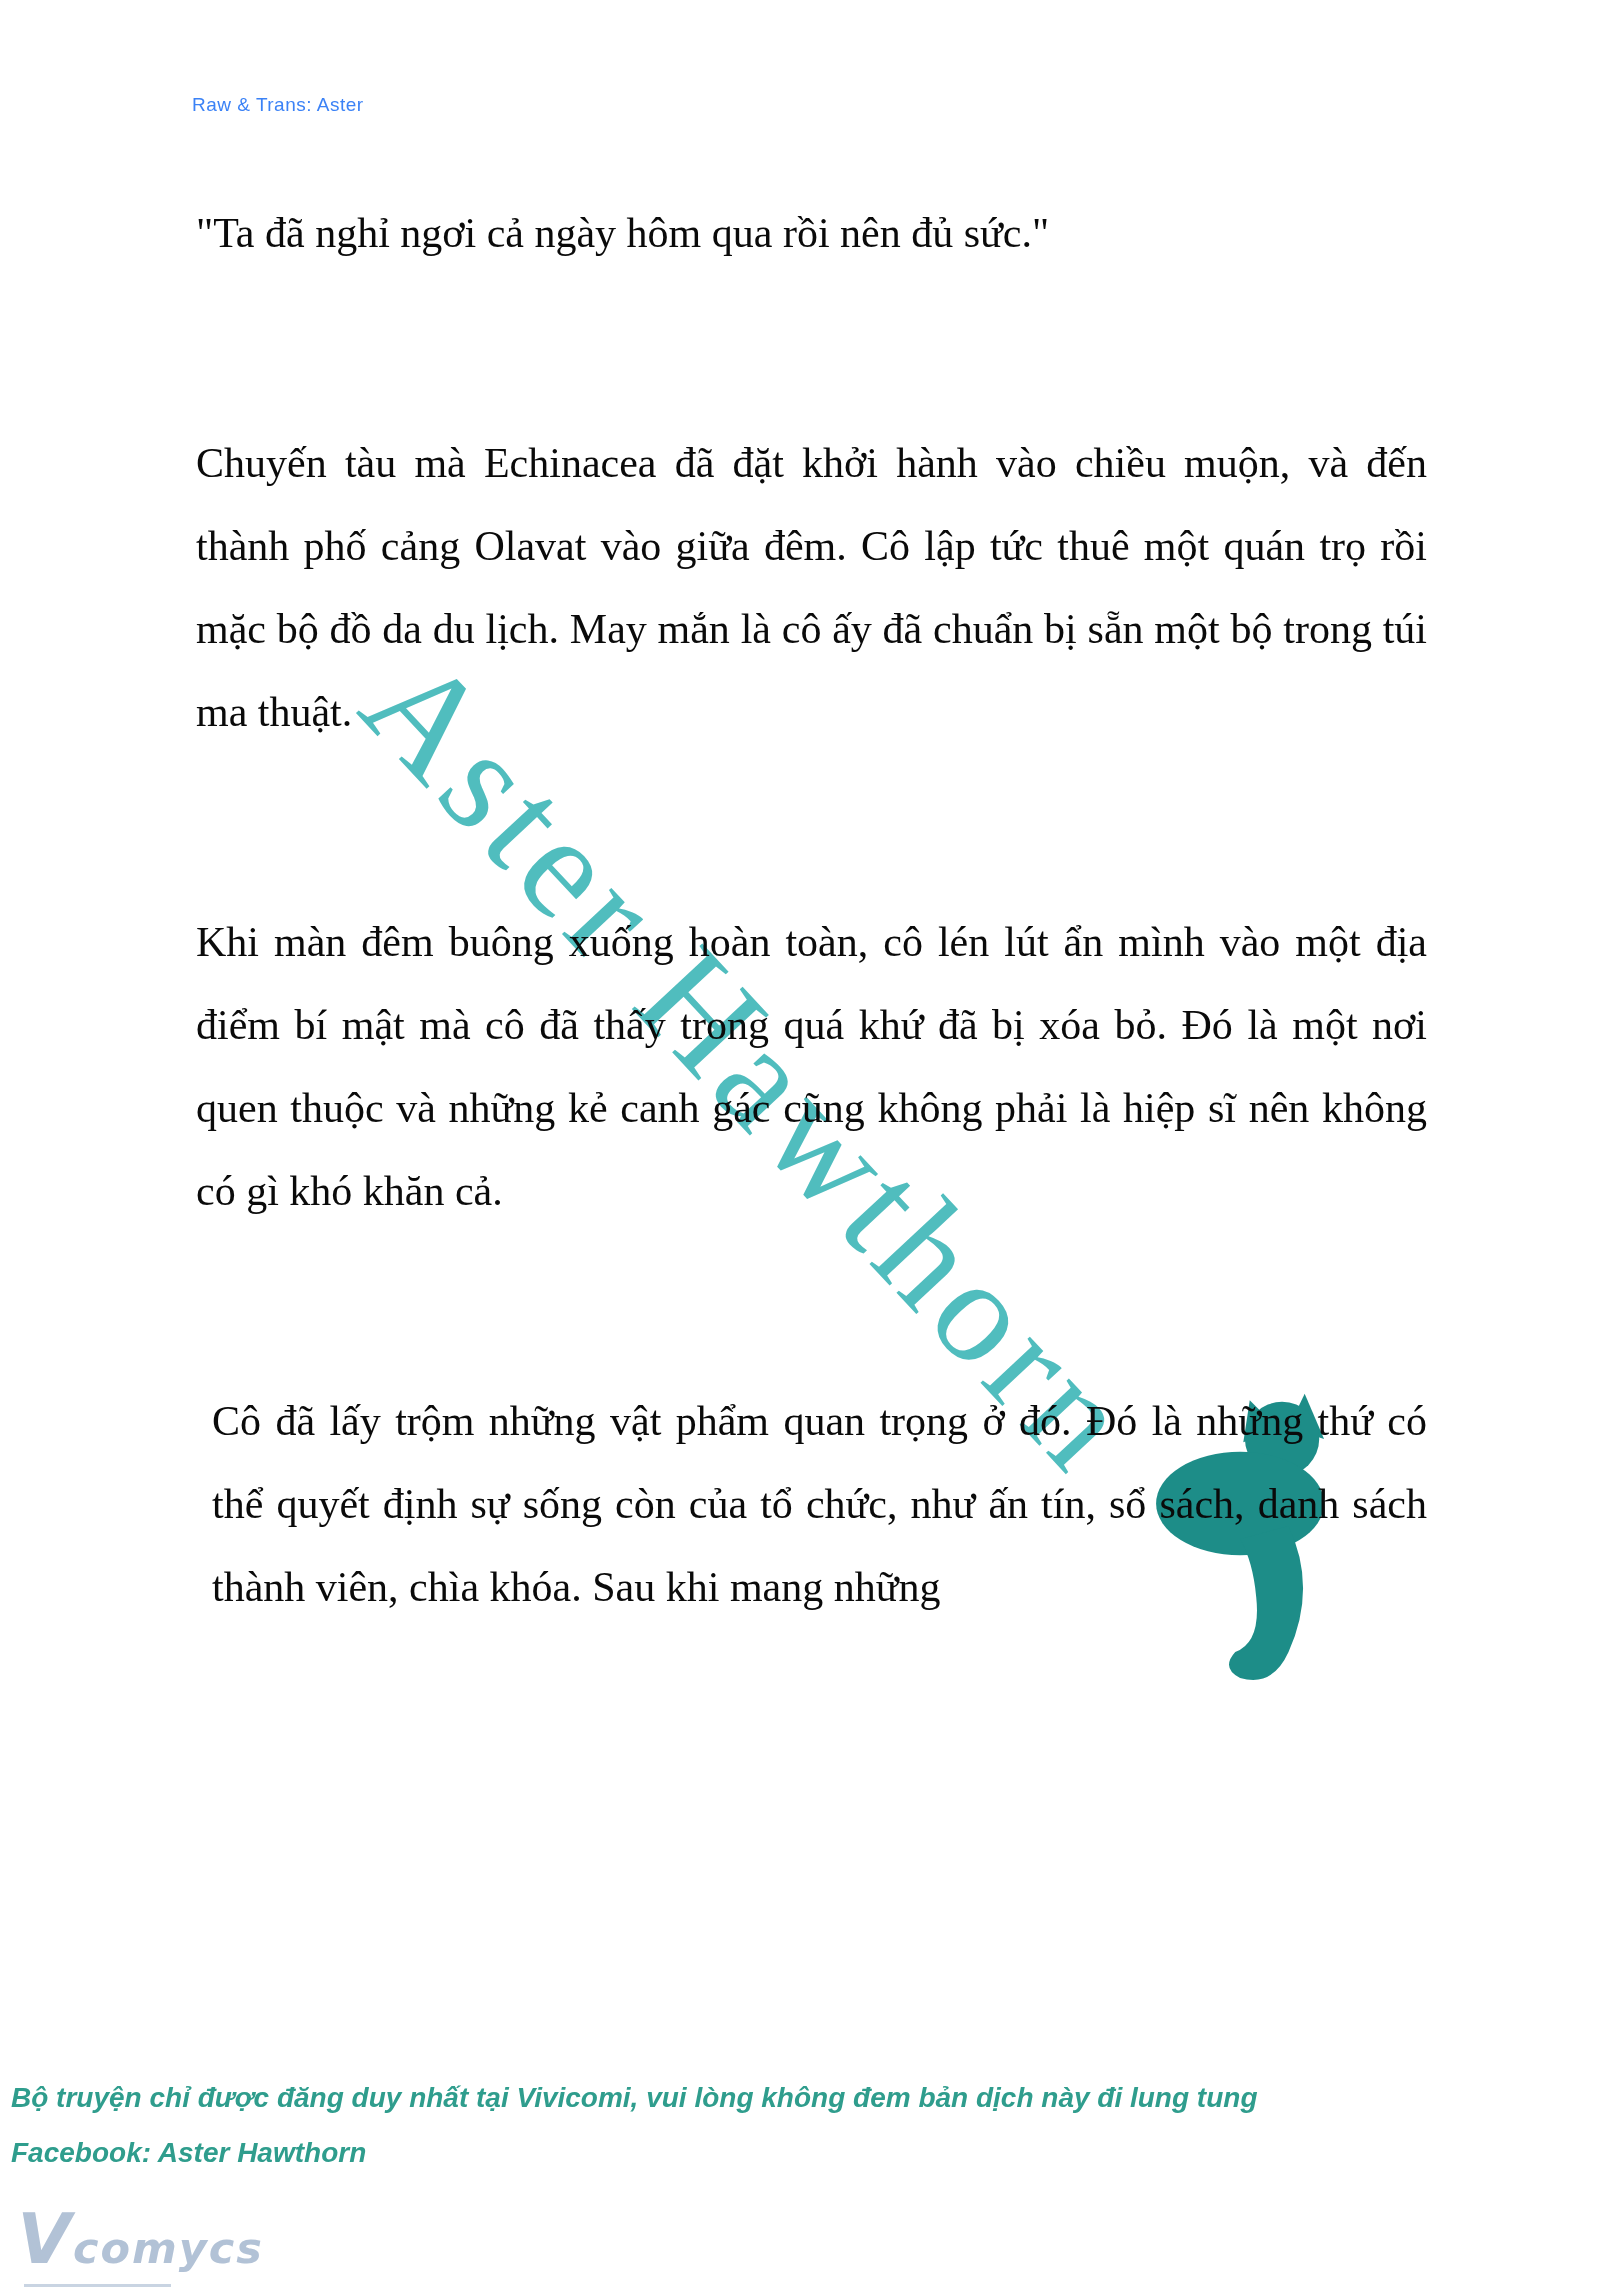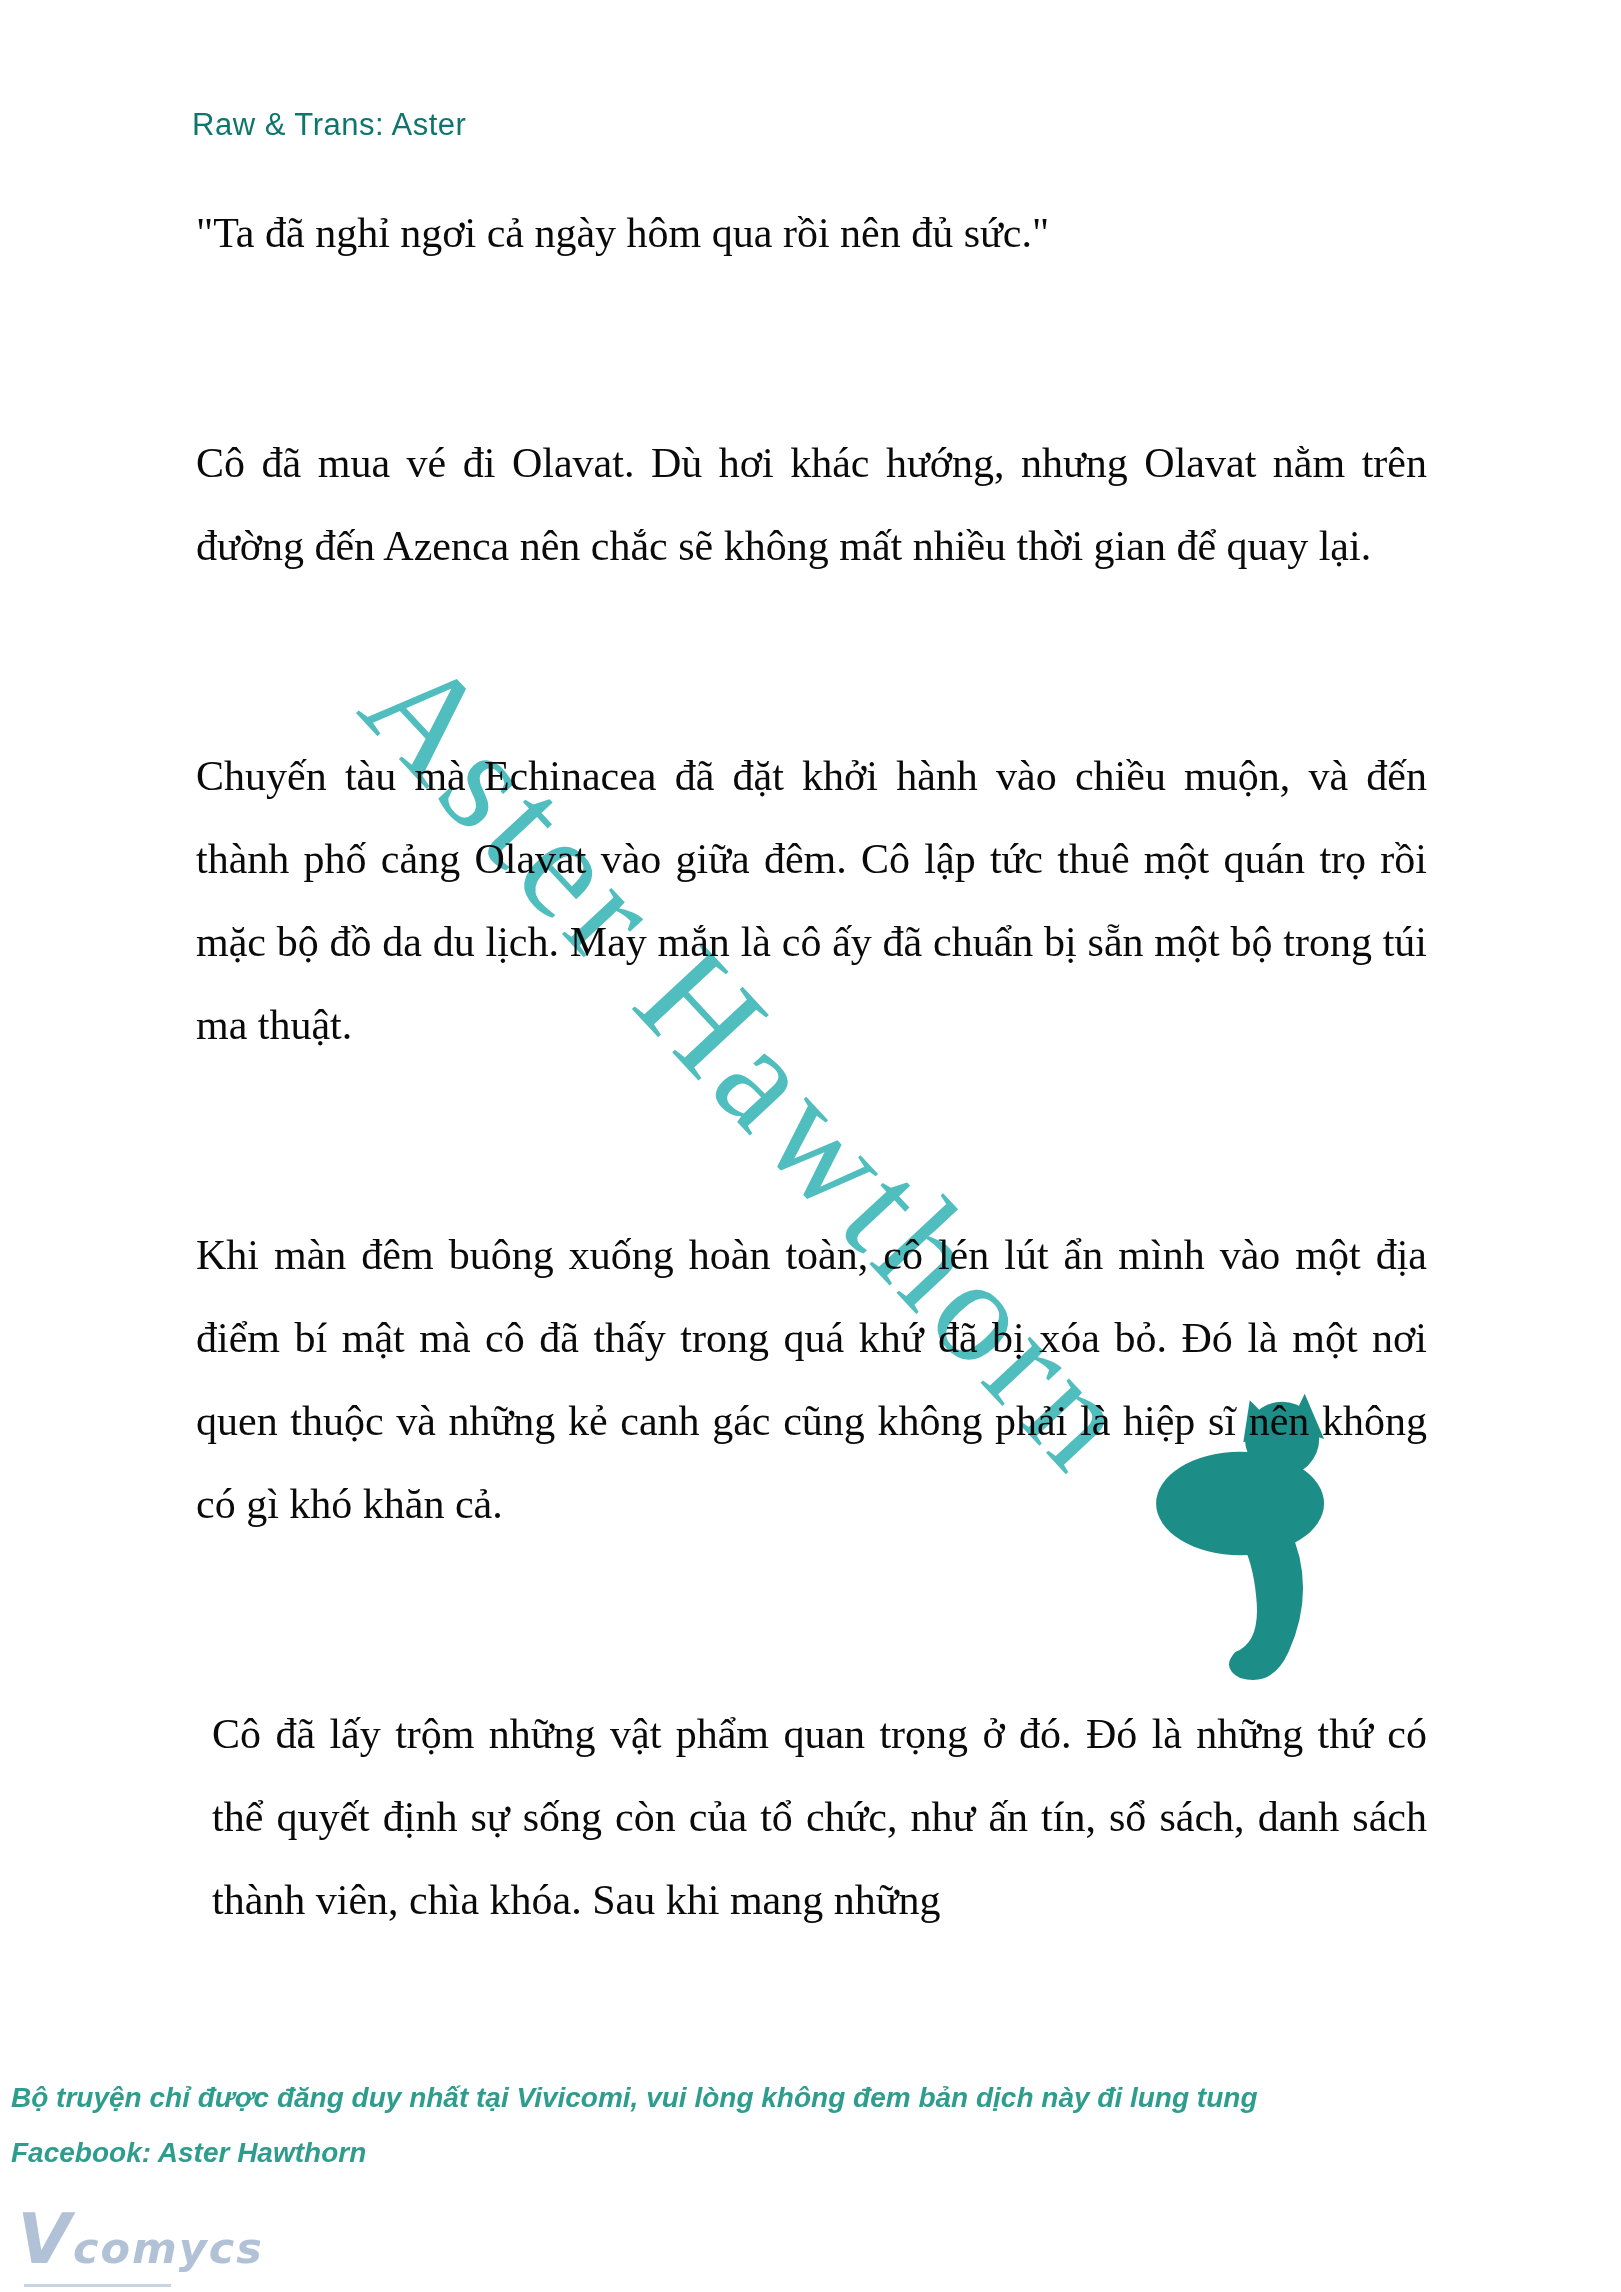"Raw & Trans: Aster" .credit-header { color: #0f766e -> #3b82f6; font-size: 31px -> 19px; top: 107px -> 94px }
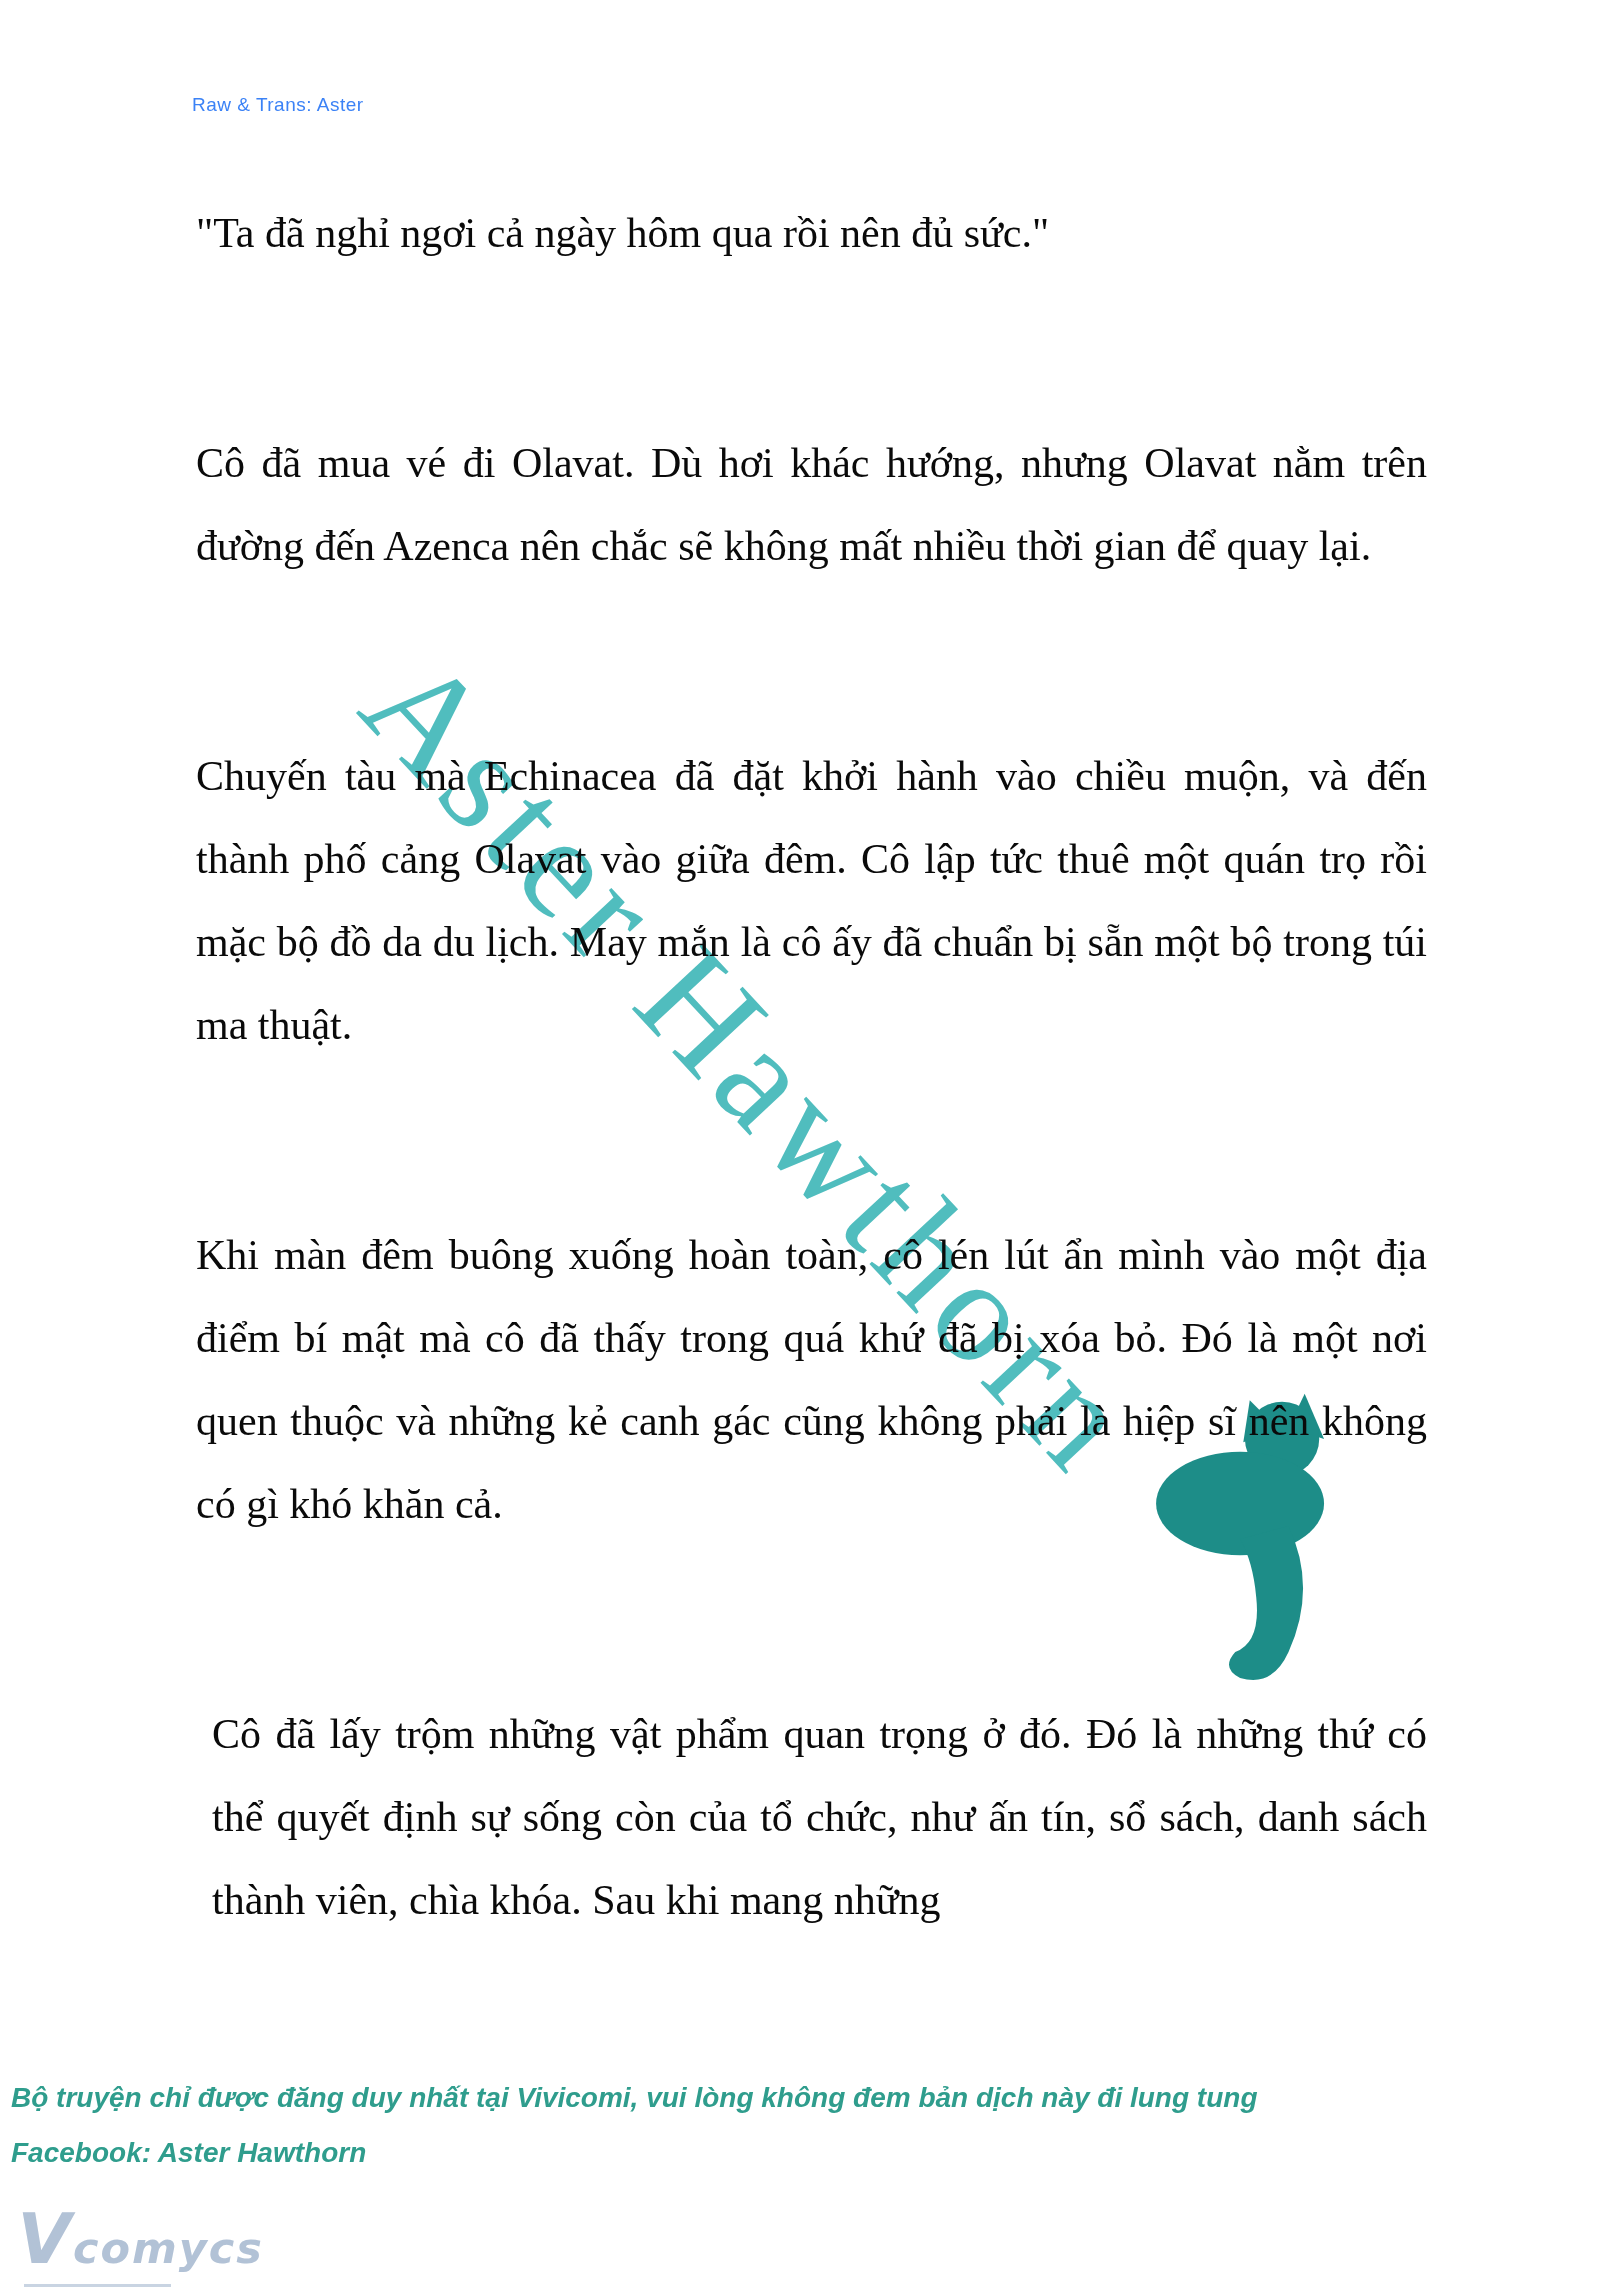"Cô đã mua vé đi" p { html: <p>Cô đã mua vé đi Olavat. Dù hơi khác hướng, nhưng Olavat nằm trên đường đến Azenca nên chắc sẽ không mất nhiều thời gian để quay lại.</p> -> none }
